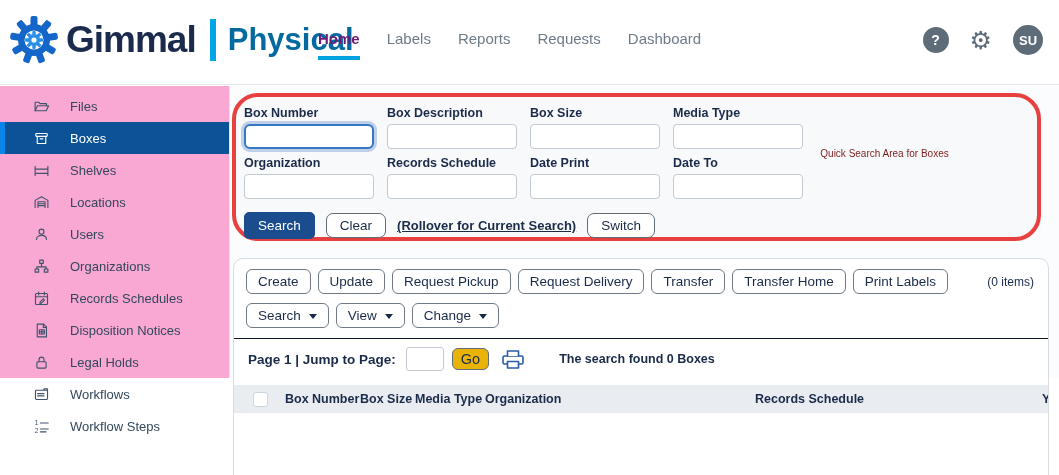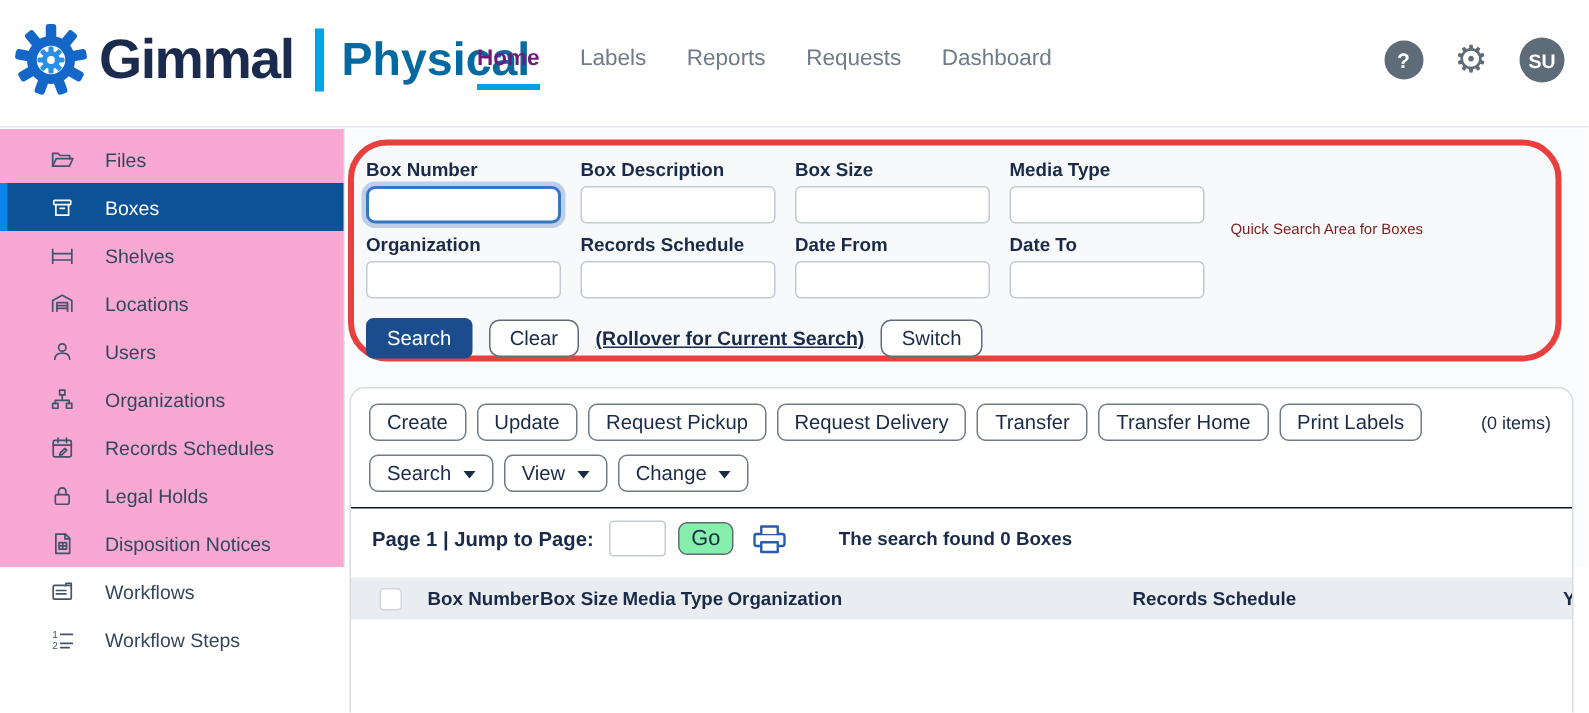"Date From" label { text: From -> Print }
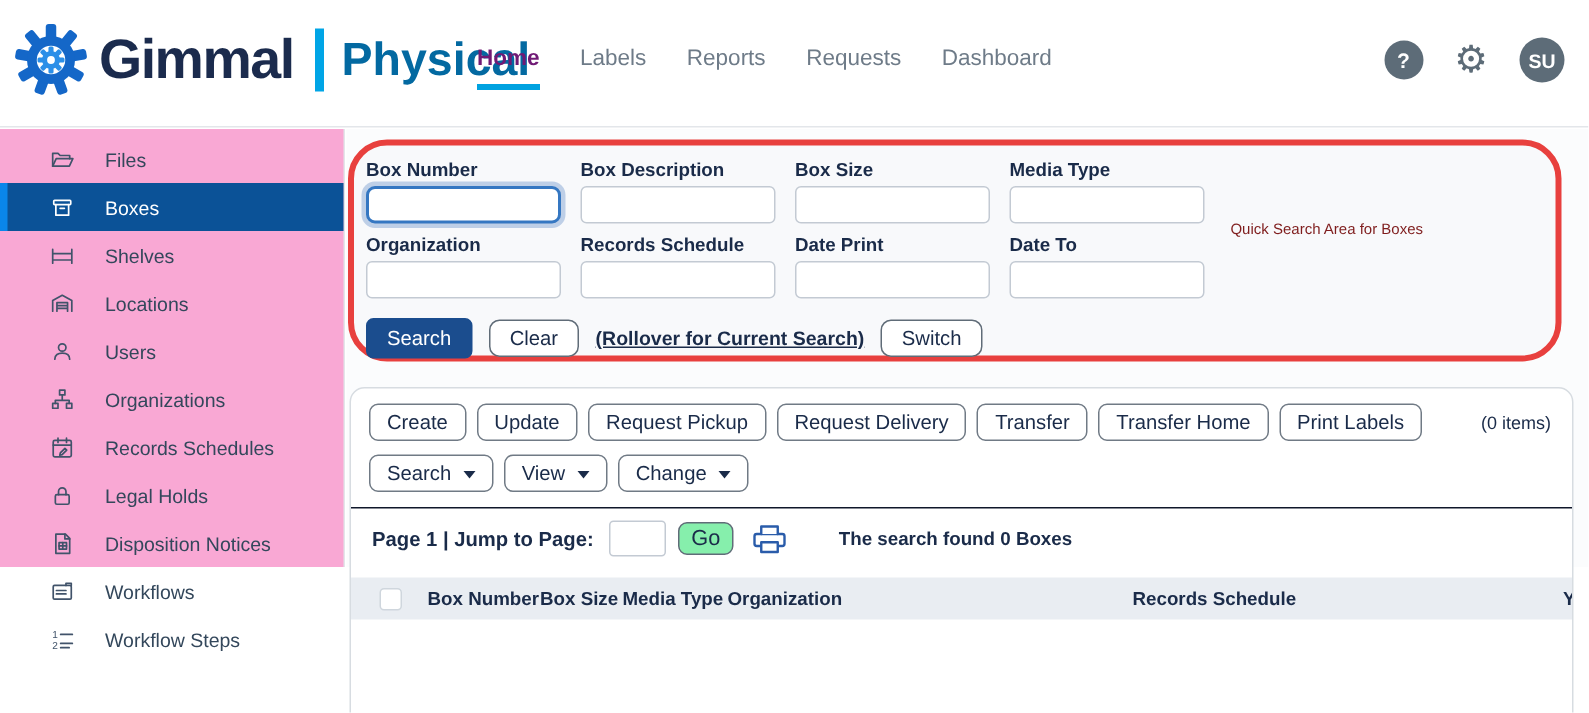"Legal Holds" div.side-item { order: before "Disposition Notices" -> after "Disposition Notices" }
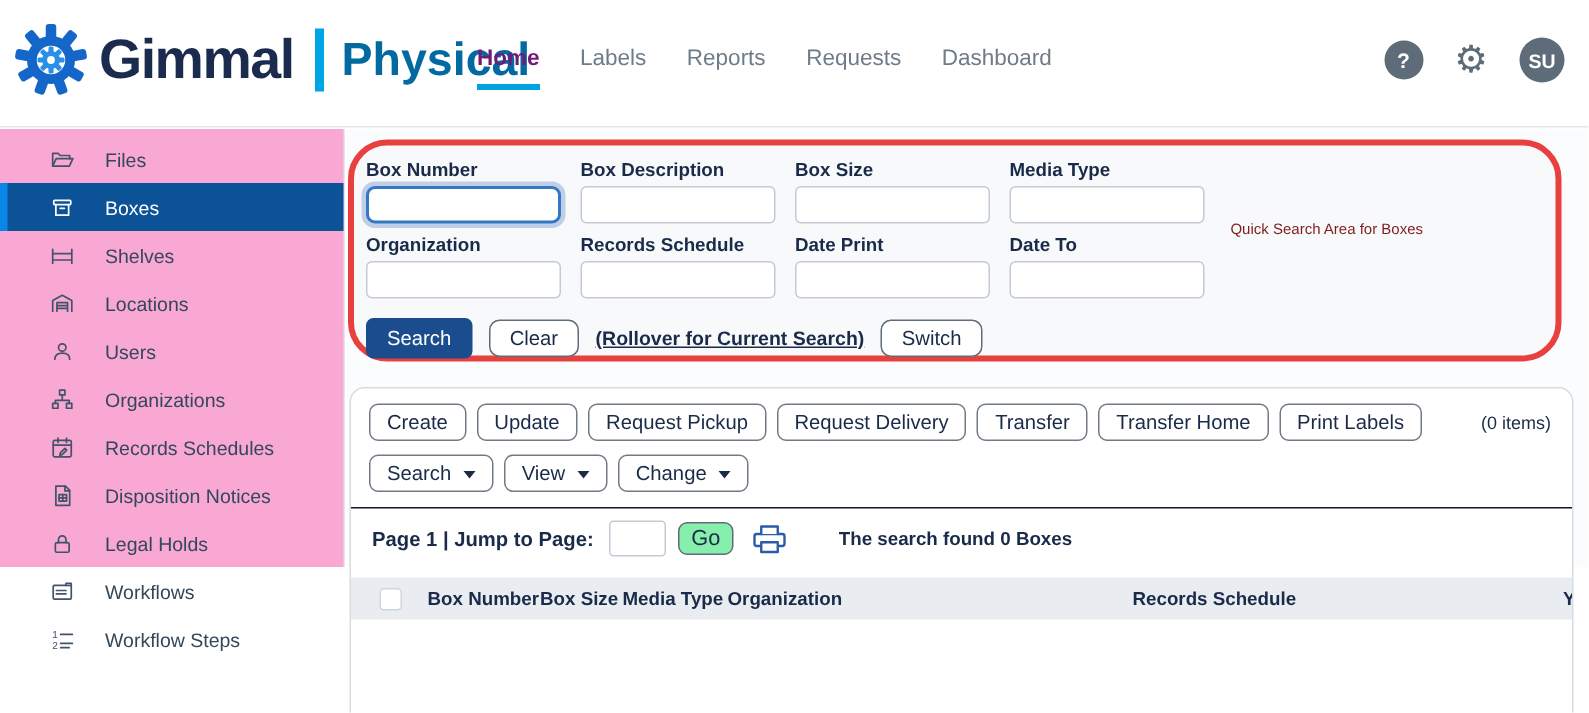"Go" .go-btn { background: #86efac -> #eab308 }
